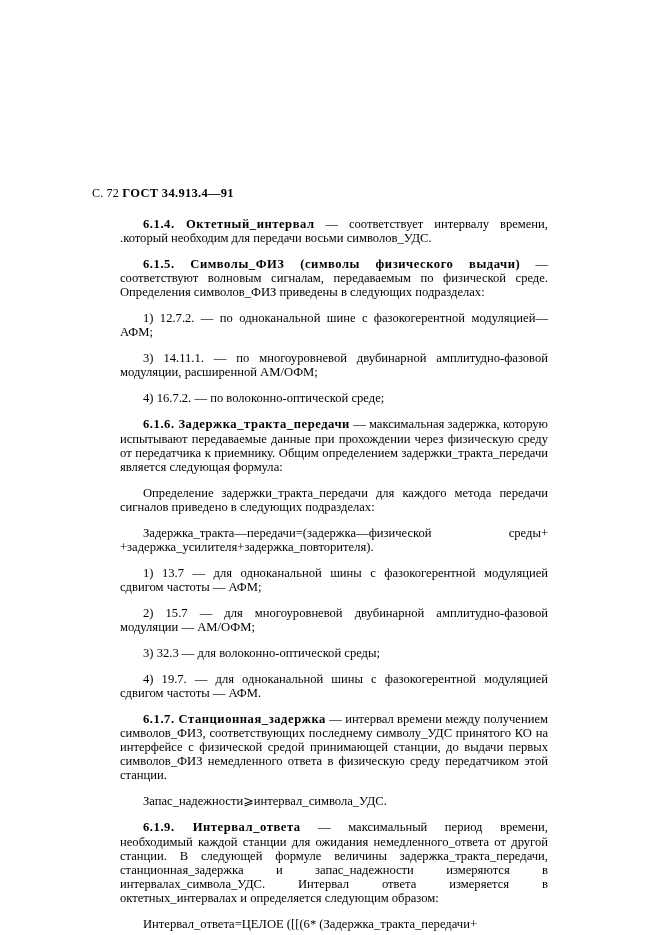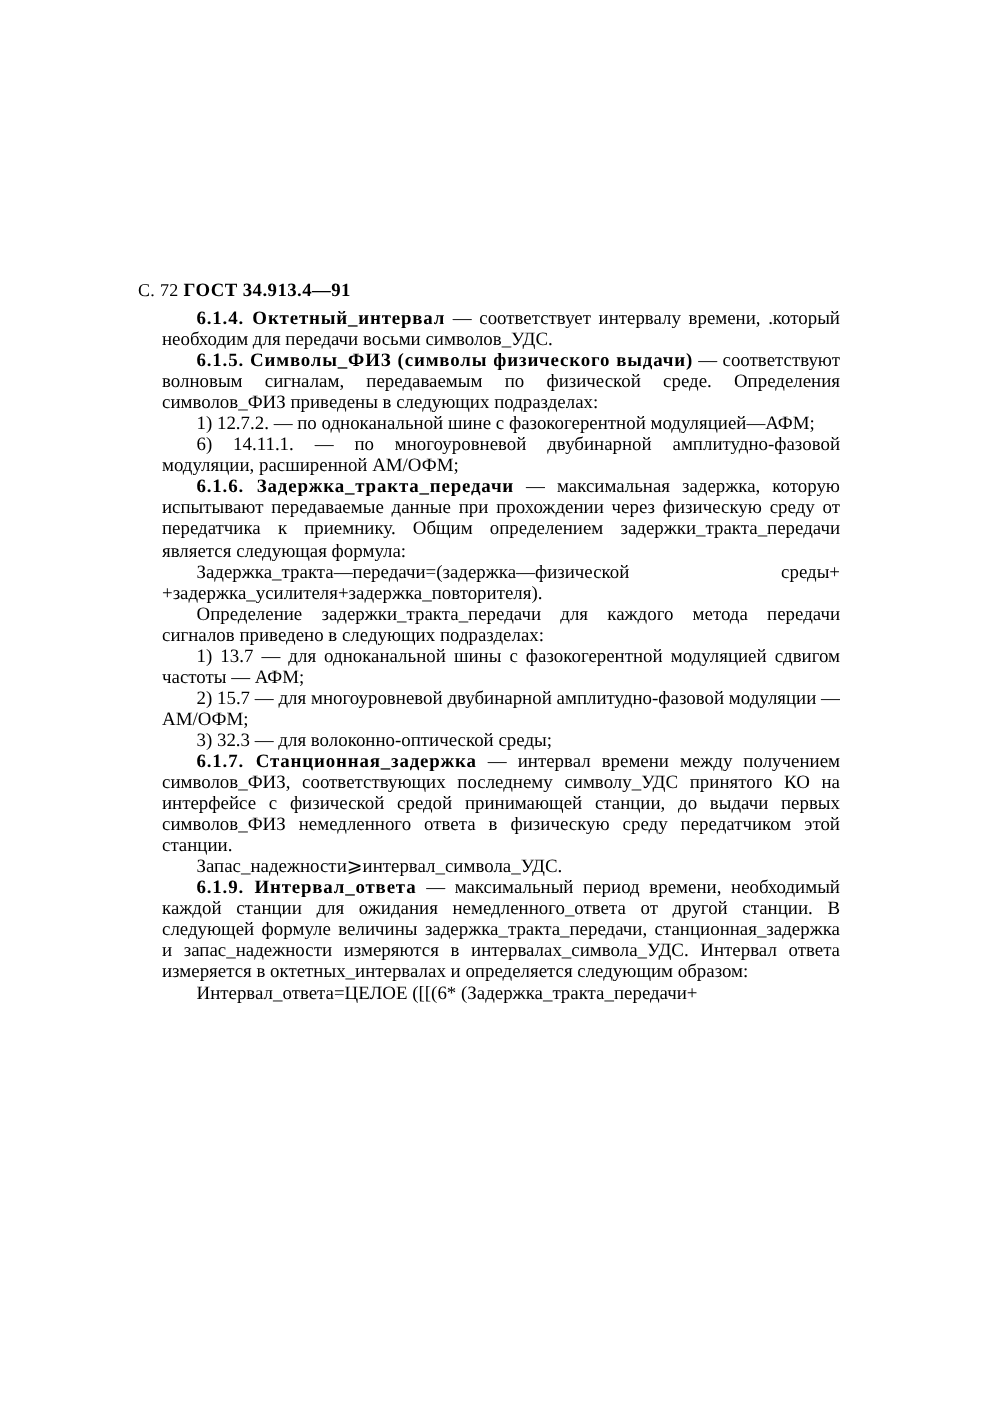"6.1.4. Октетный_интервал — соответствует" p { margin: 0 -> 12px }
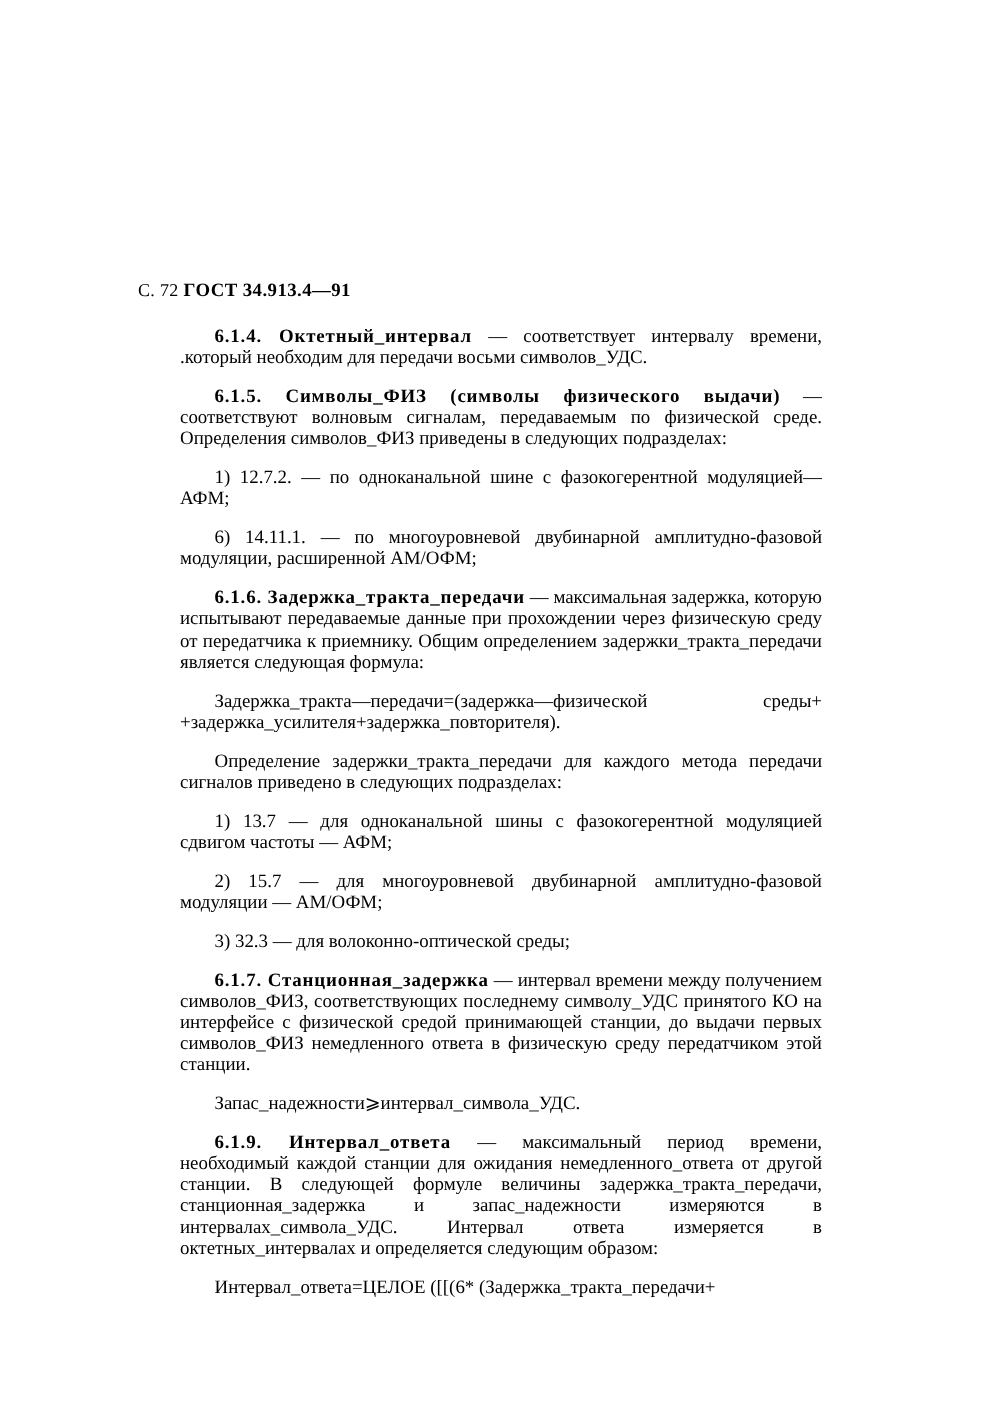"6) 14.11.1. — по многоуровневой" span { text: 6 -> 3 }
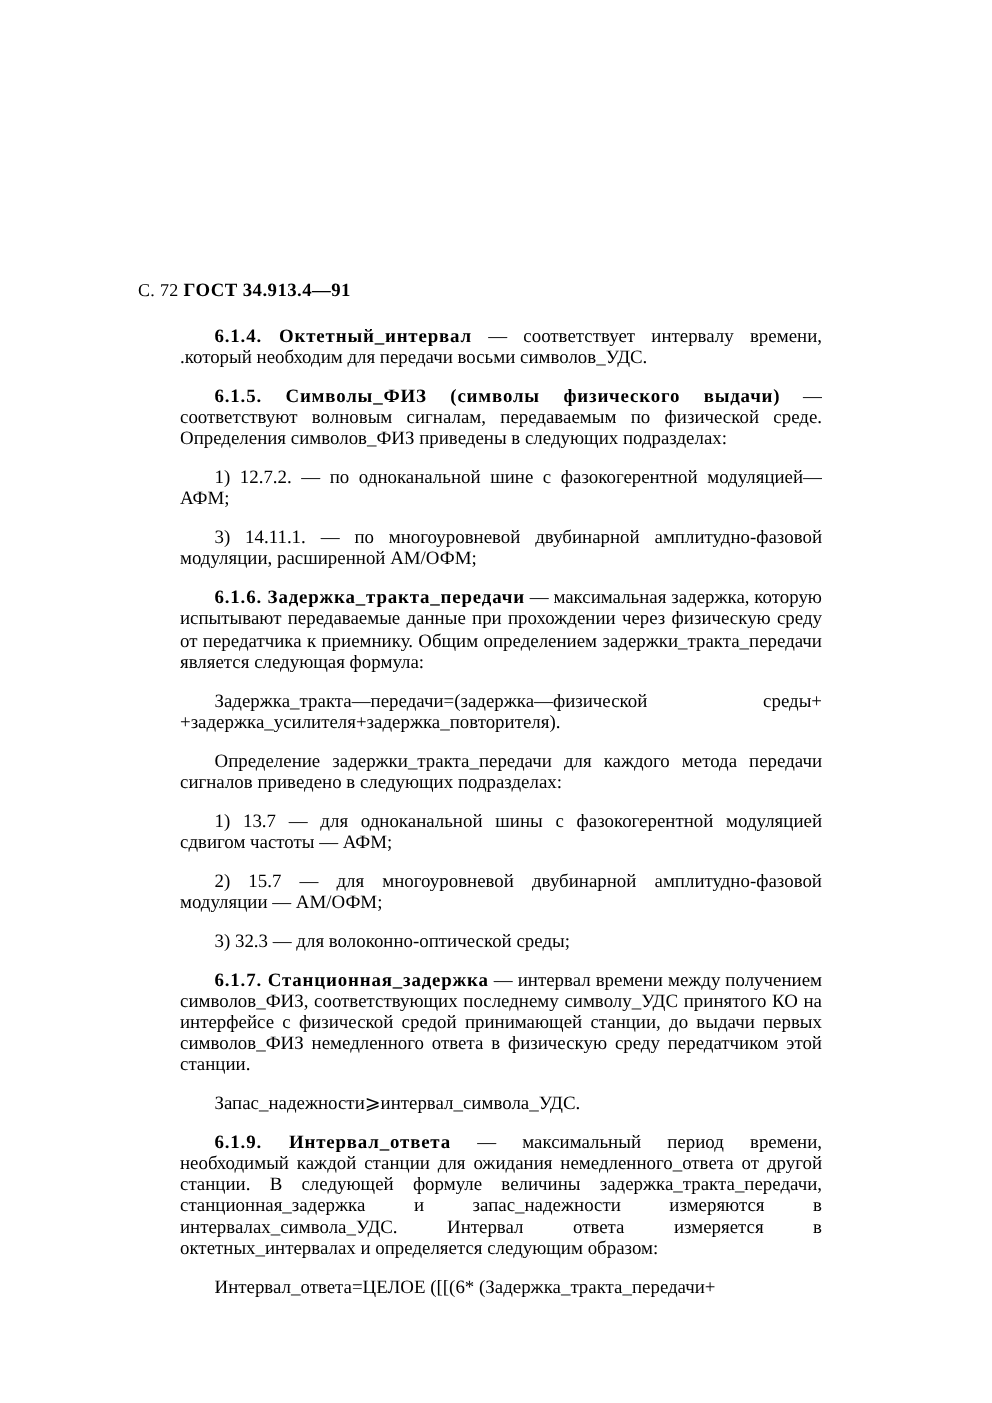"4) 16.7.2. — по волоконно-оптической" p.ind { html: none -> <p><span>4) 16.7.2. — по волоконно-оптической среде;</span></p> }
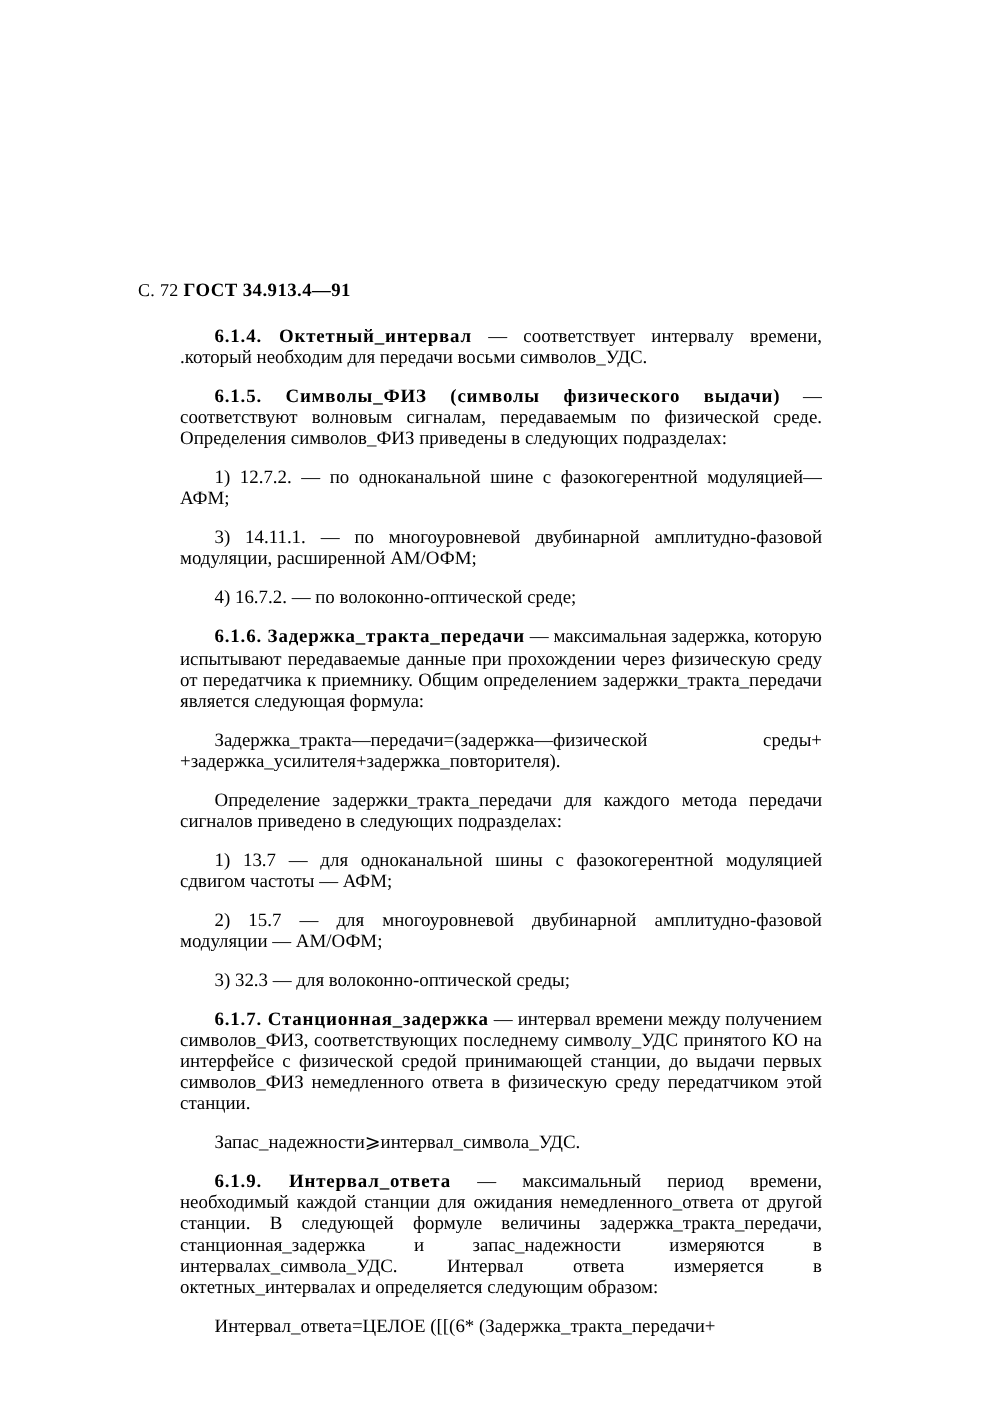"Задержка_тракта—передачи=(задержка—физич" p.ind { order: before "Определение задержки_тракта_передачи для" -> after "Определение задержки_тракта_передачи для" }
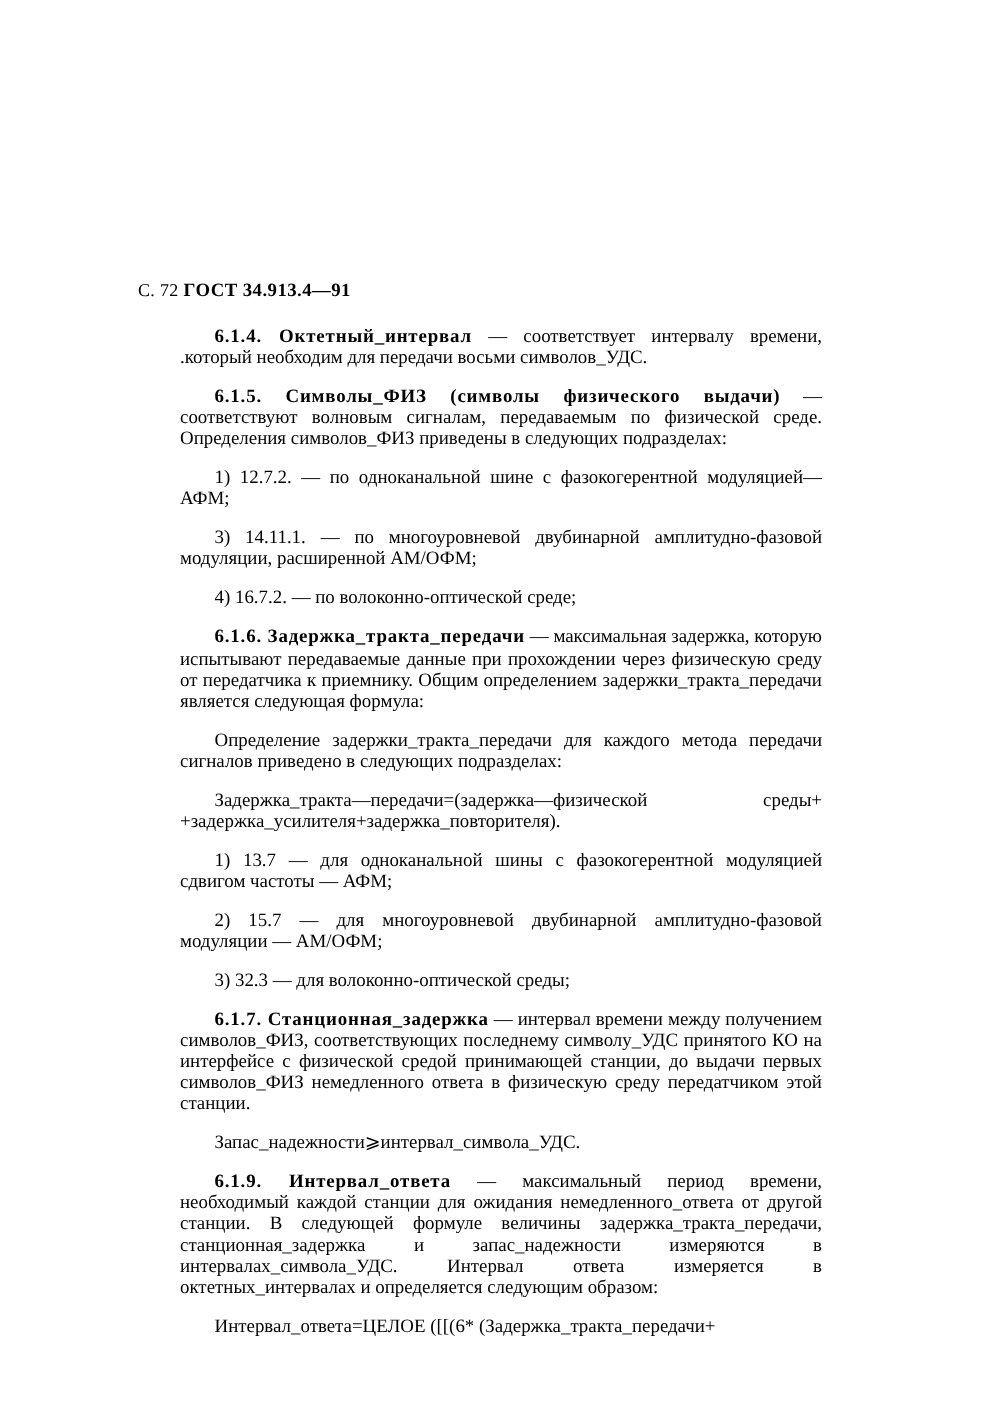"4) 19.7. — для одноканальной" p.ind { html: none -> <p><span>4) 19.7. — для одноканальной шины с фазокогерентной модуляцией сдвигом частоты — АФМ.</span></p> }
